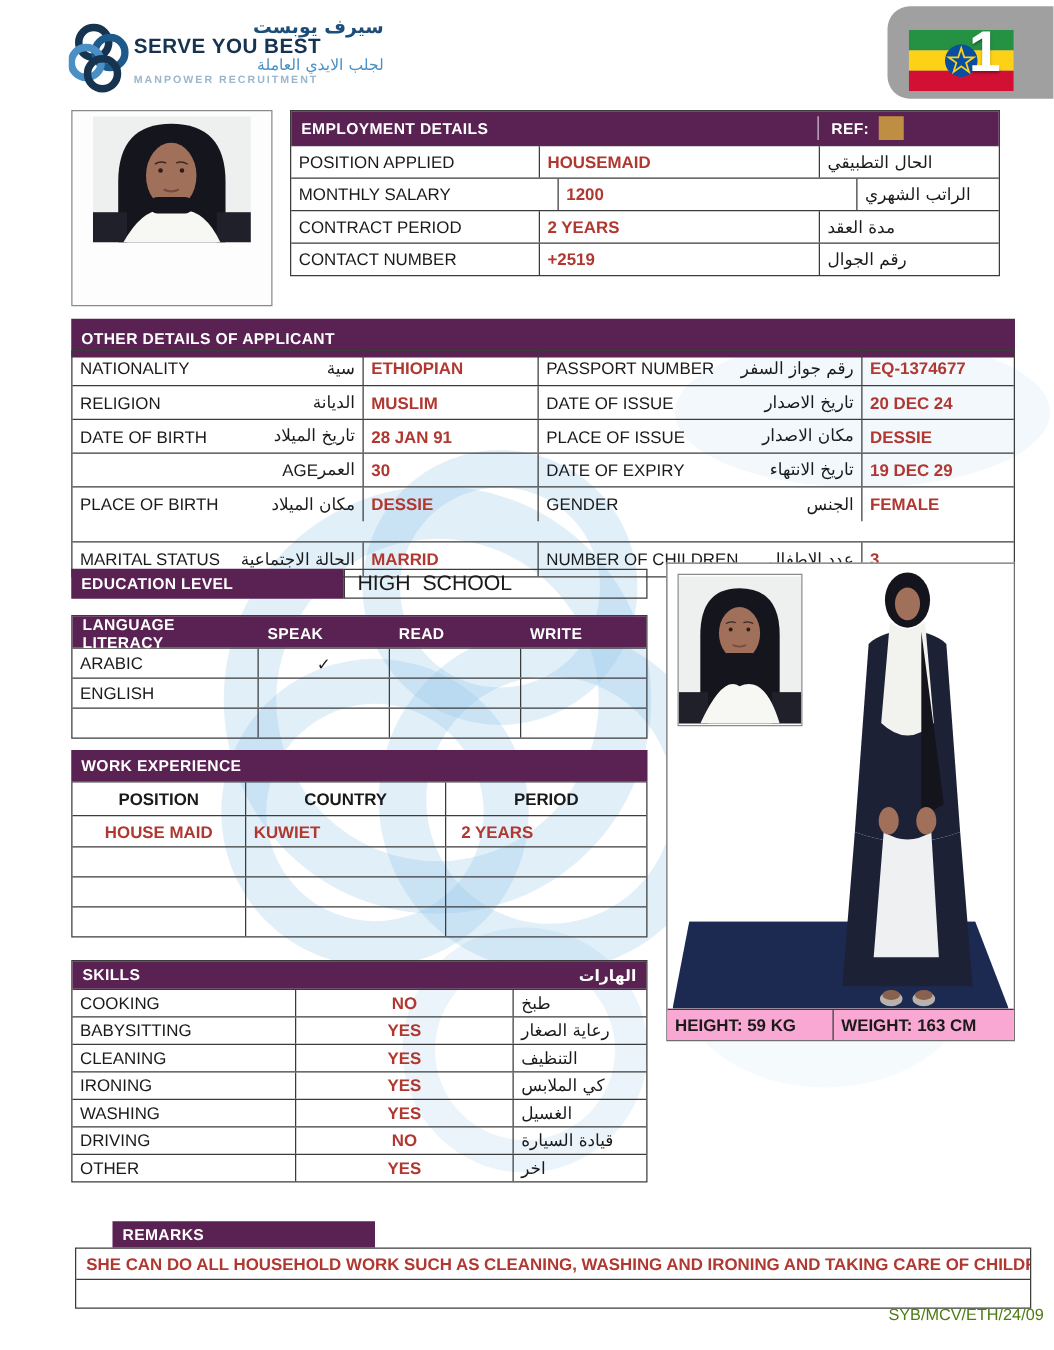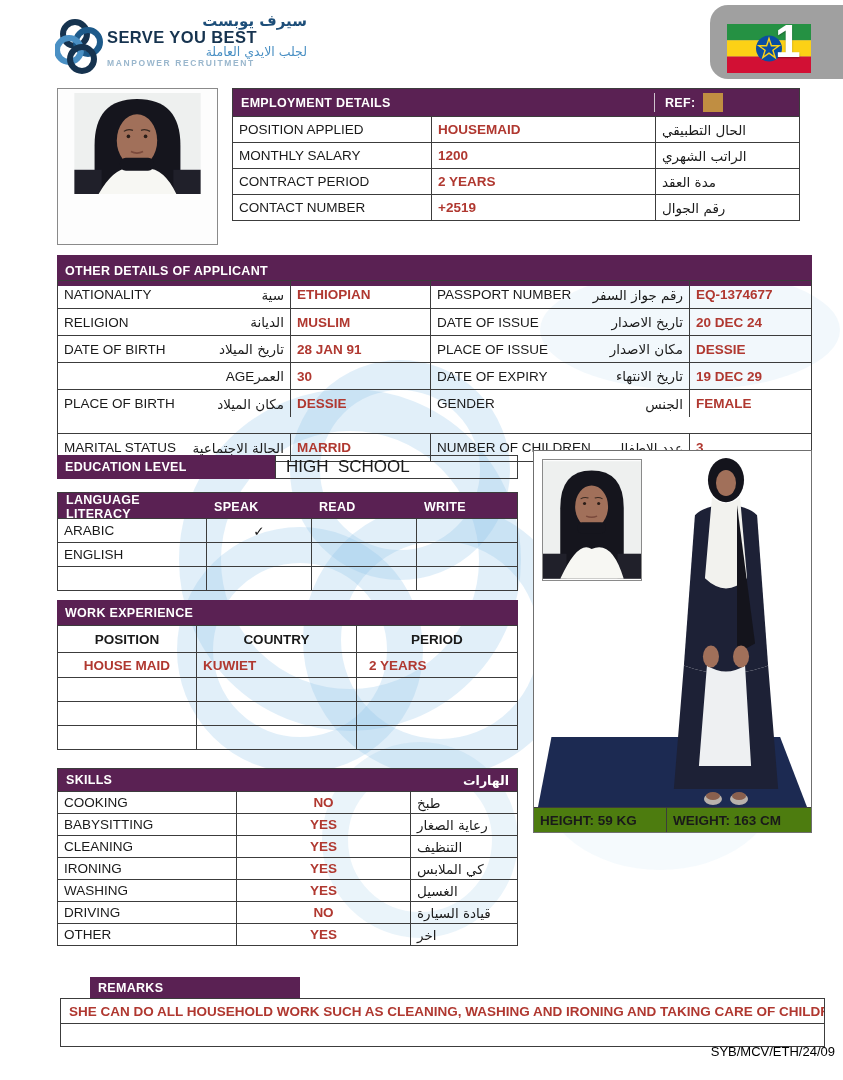"MONTHLY SALARY" div.row { gap: none -> 15px }
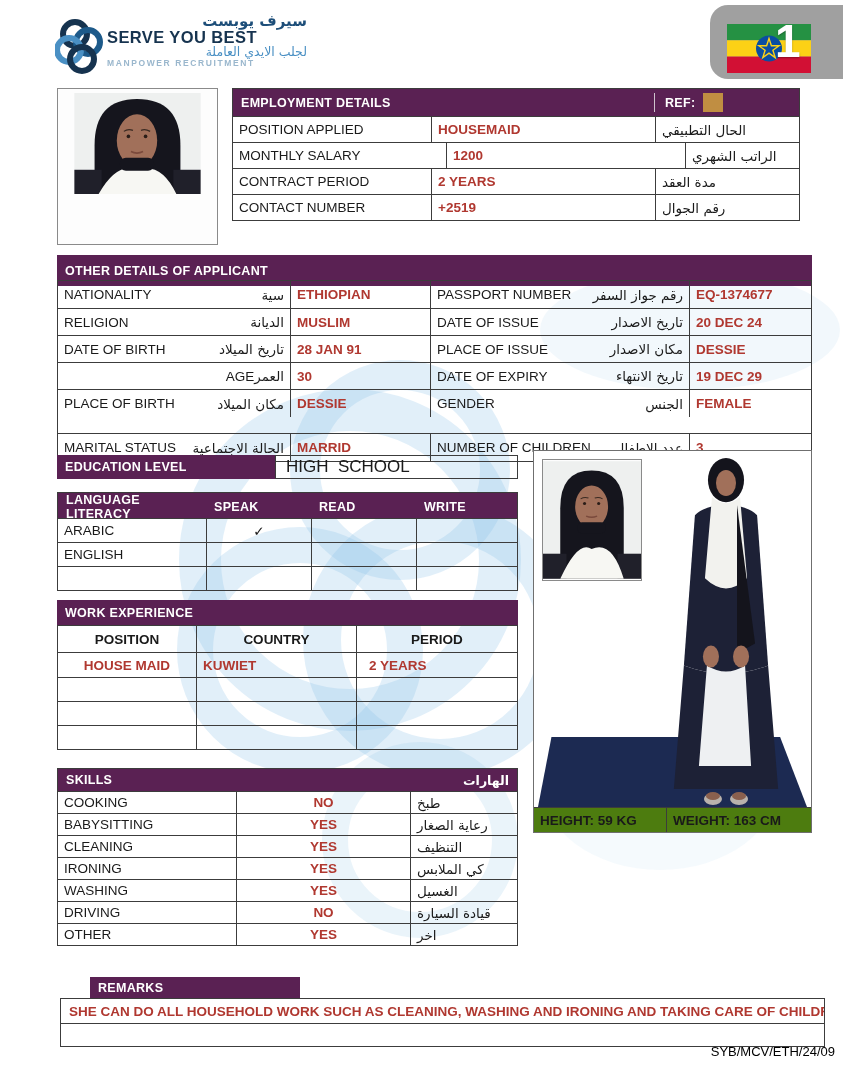"HEIGHT: 59 KG" div { background: #4d7c0f -> #f9a8d4 }
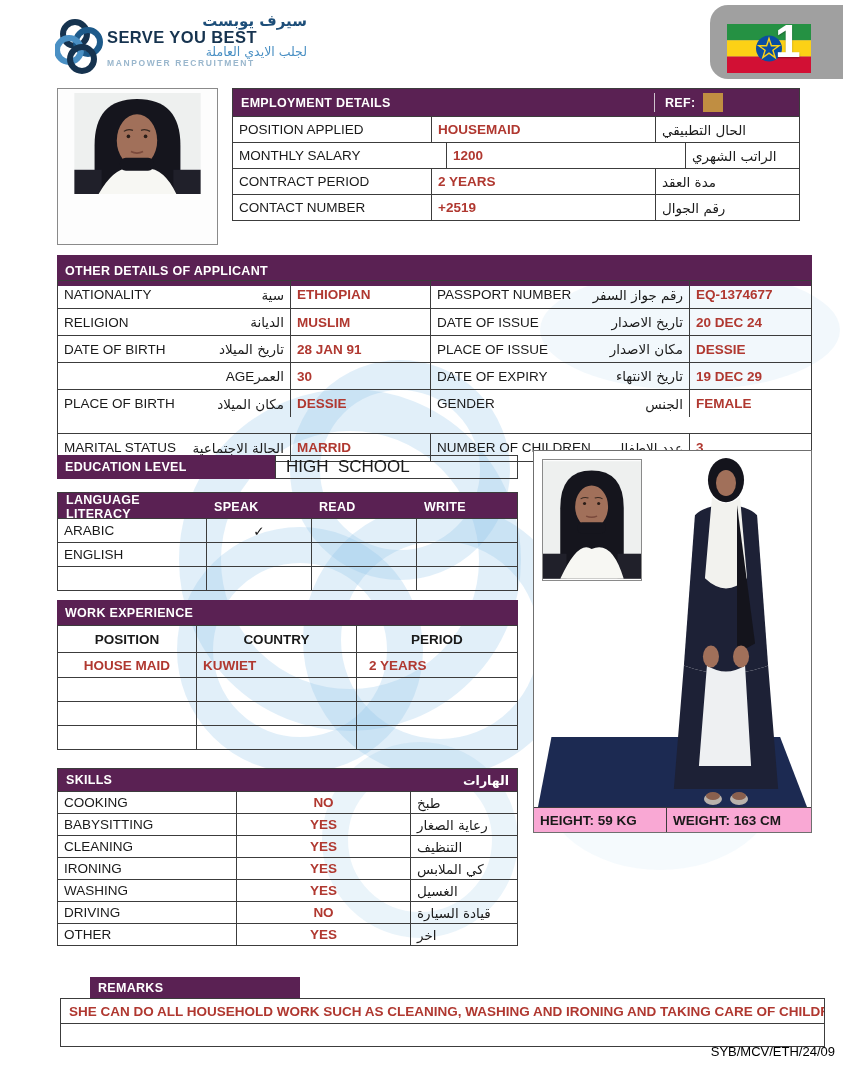"SYB/MCV/ETH/24/09" .footer-code { color: #000000 -> #4d7c0f }
